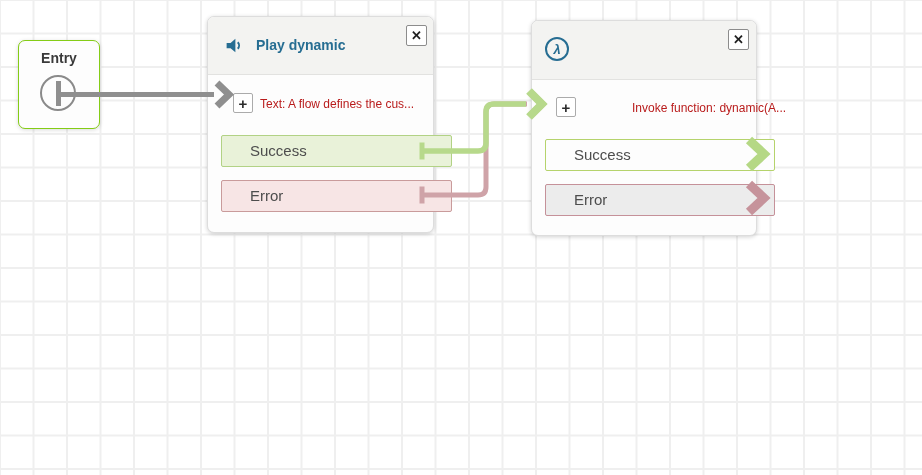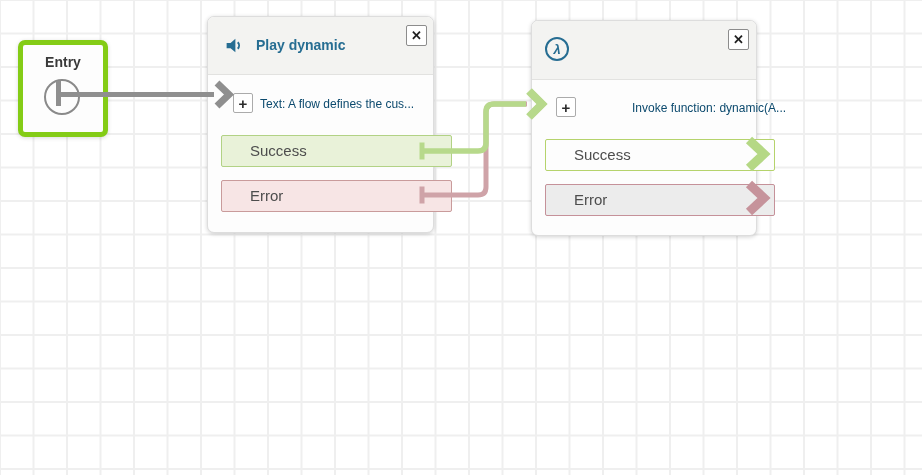"Entry" .entry-node { border: 5px solid #84cc16 -> 1px solid #84cc16 }
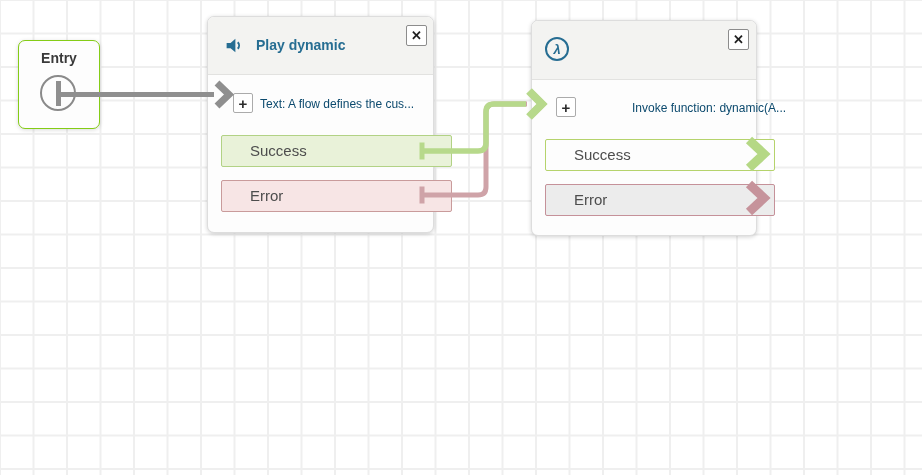"Text: A flow defines the" .body-text { color: #0c4a6e -> #b91c1c }
